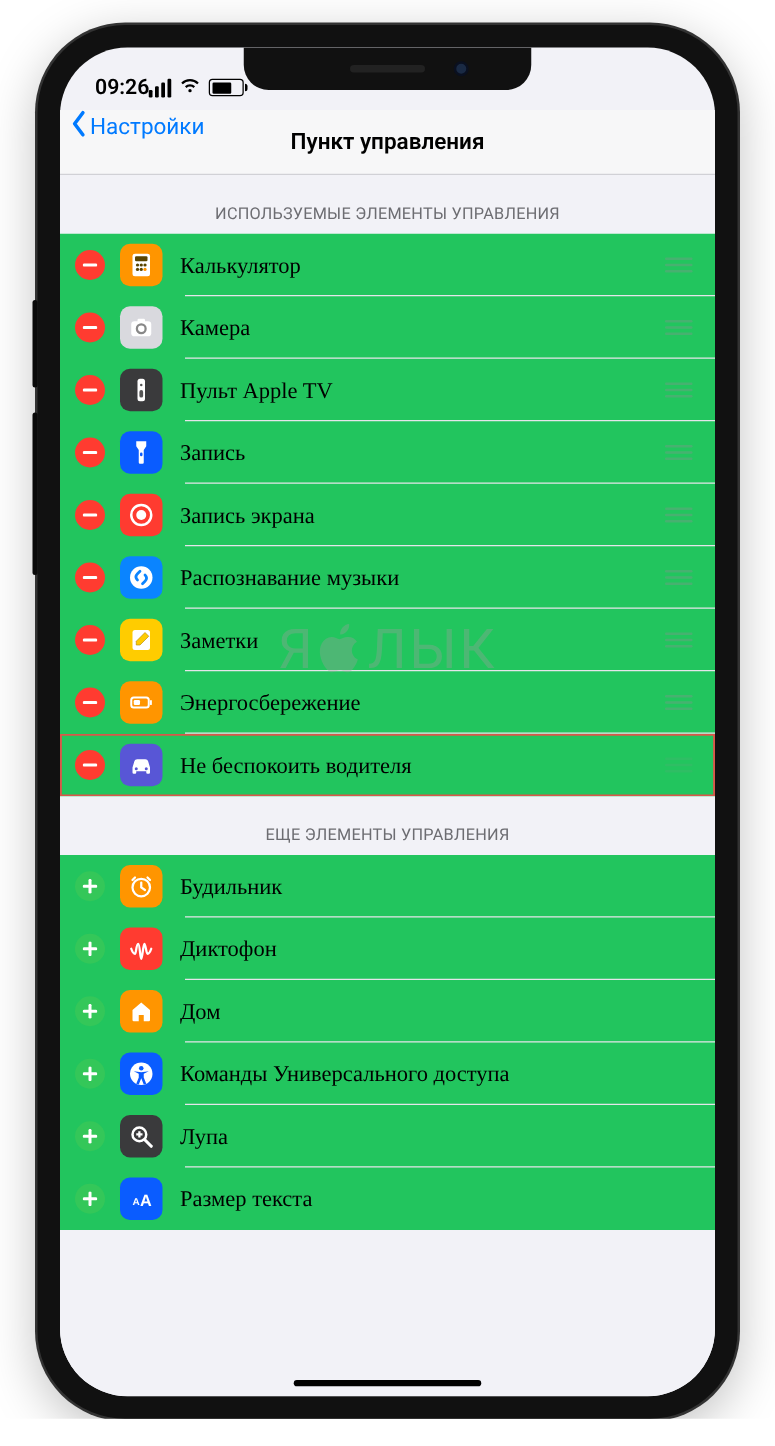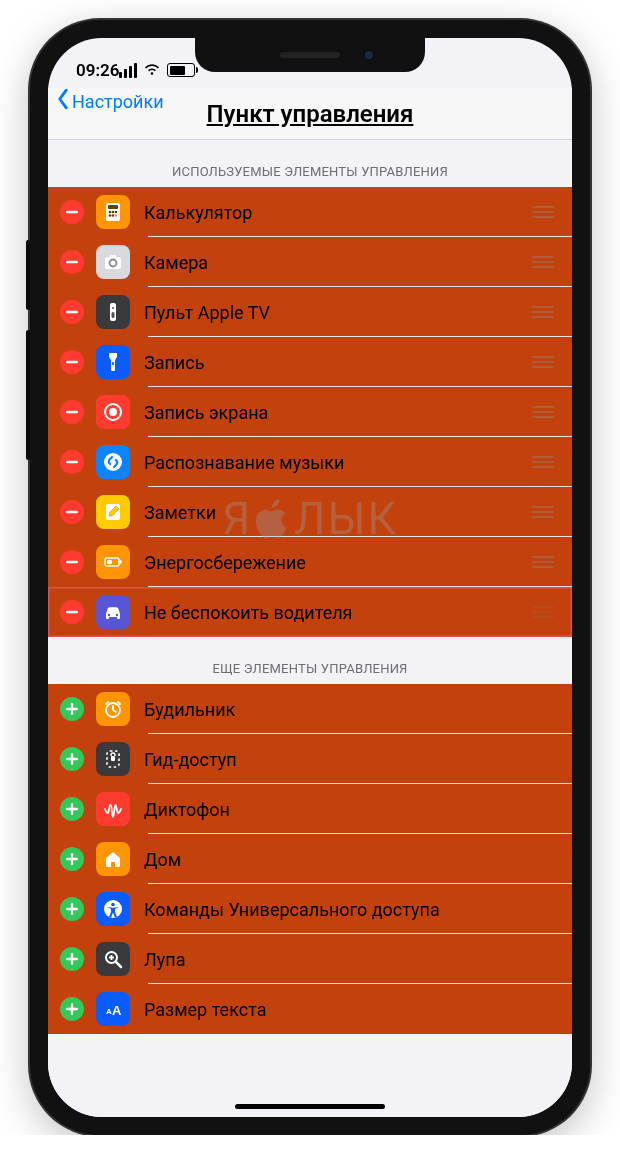"Пункт управления" .nav-title { font-size: 24px -> 18px; text-decoration: underline -> none }
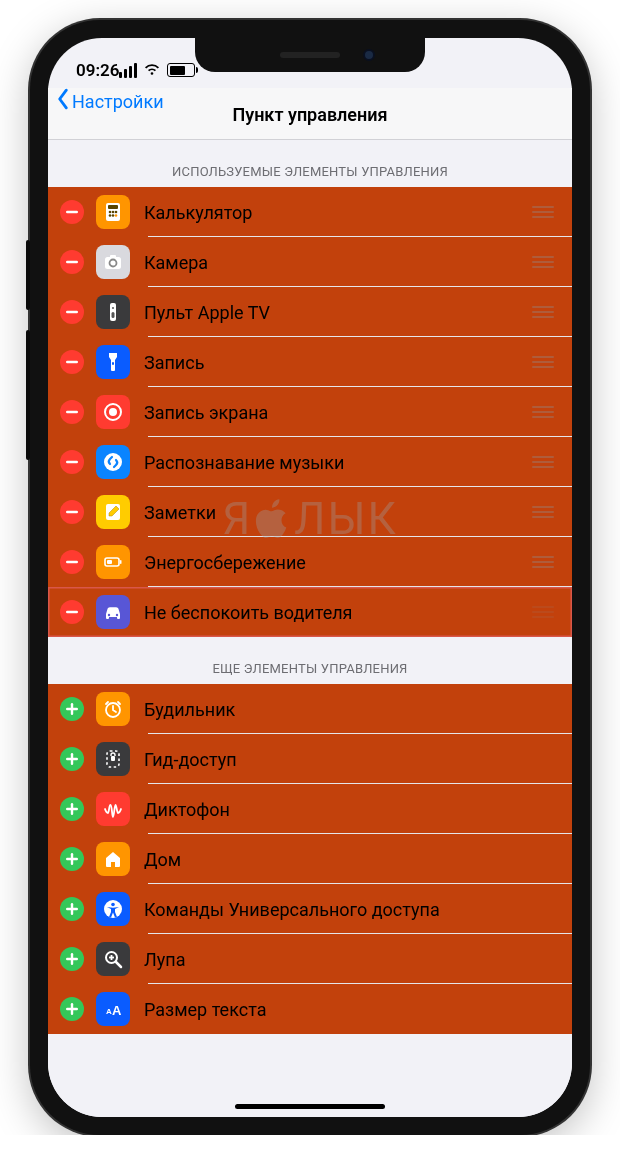"Калькулятор" .list { background: #c2410c -> #22c55e; font-family: none -> Liberation Serif, serif }
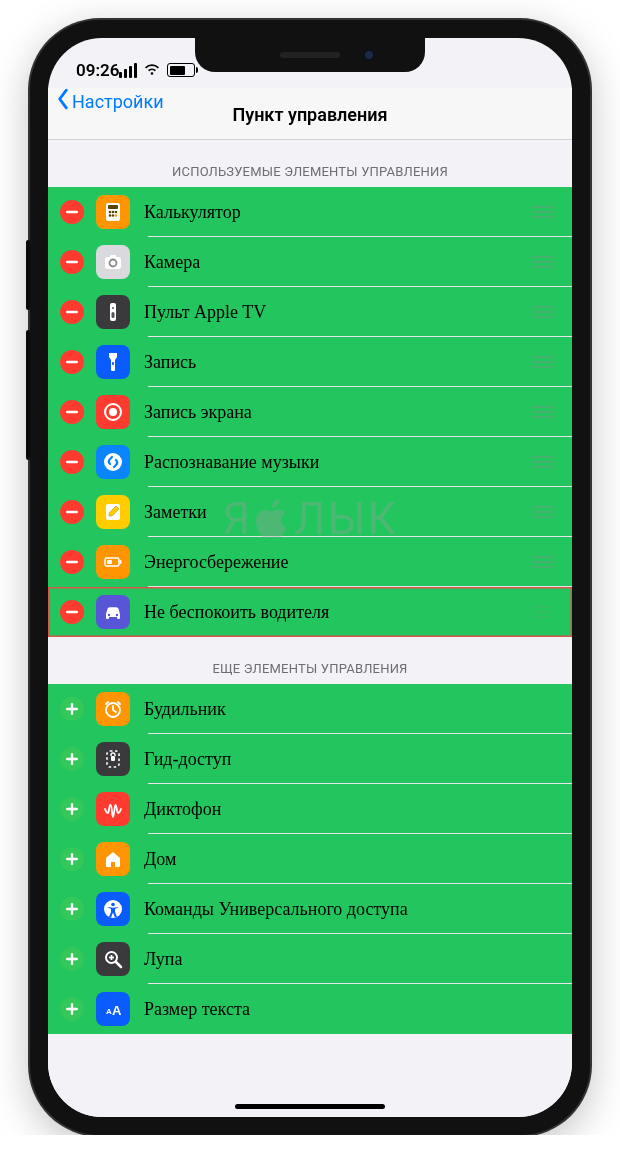"Гид-доступ" div.row { html: <div> <div> <svg> <use></use> </svg> </div> <div> <svg> <use></use> </svg> </div> <div>Гид-доступ</div> <div></div> </div> -> none }
